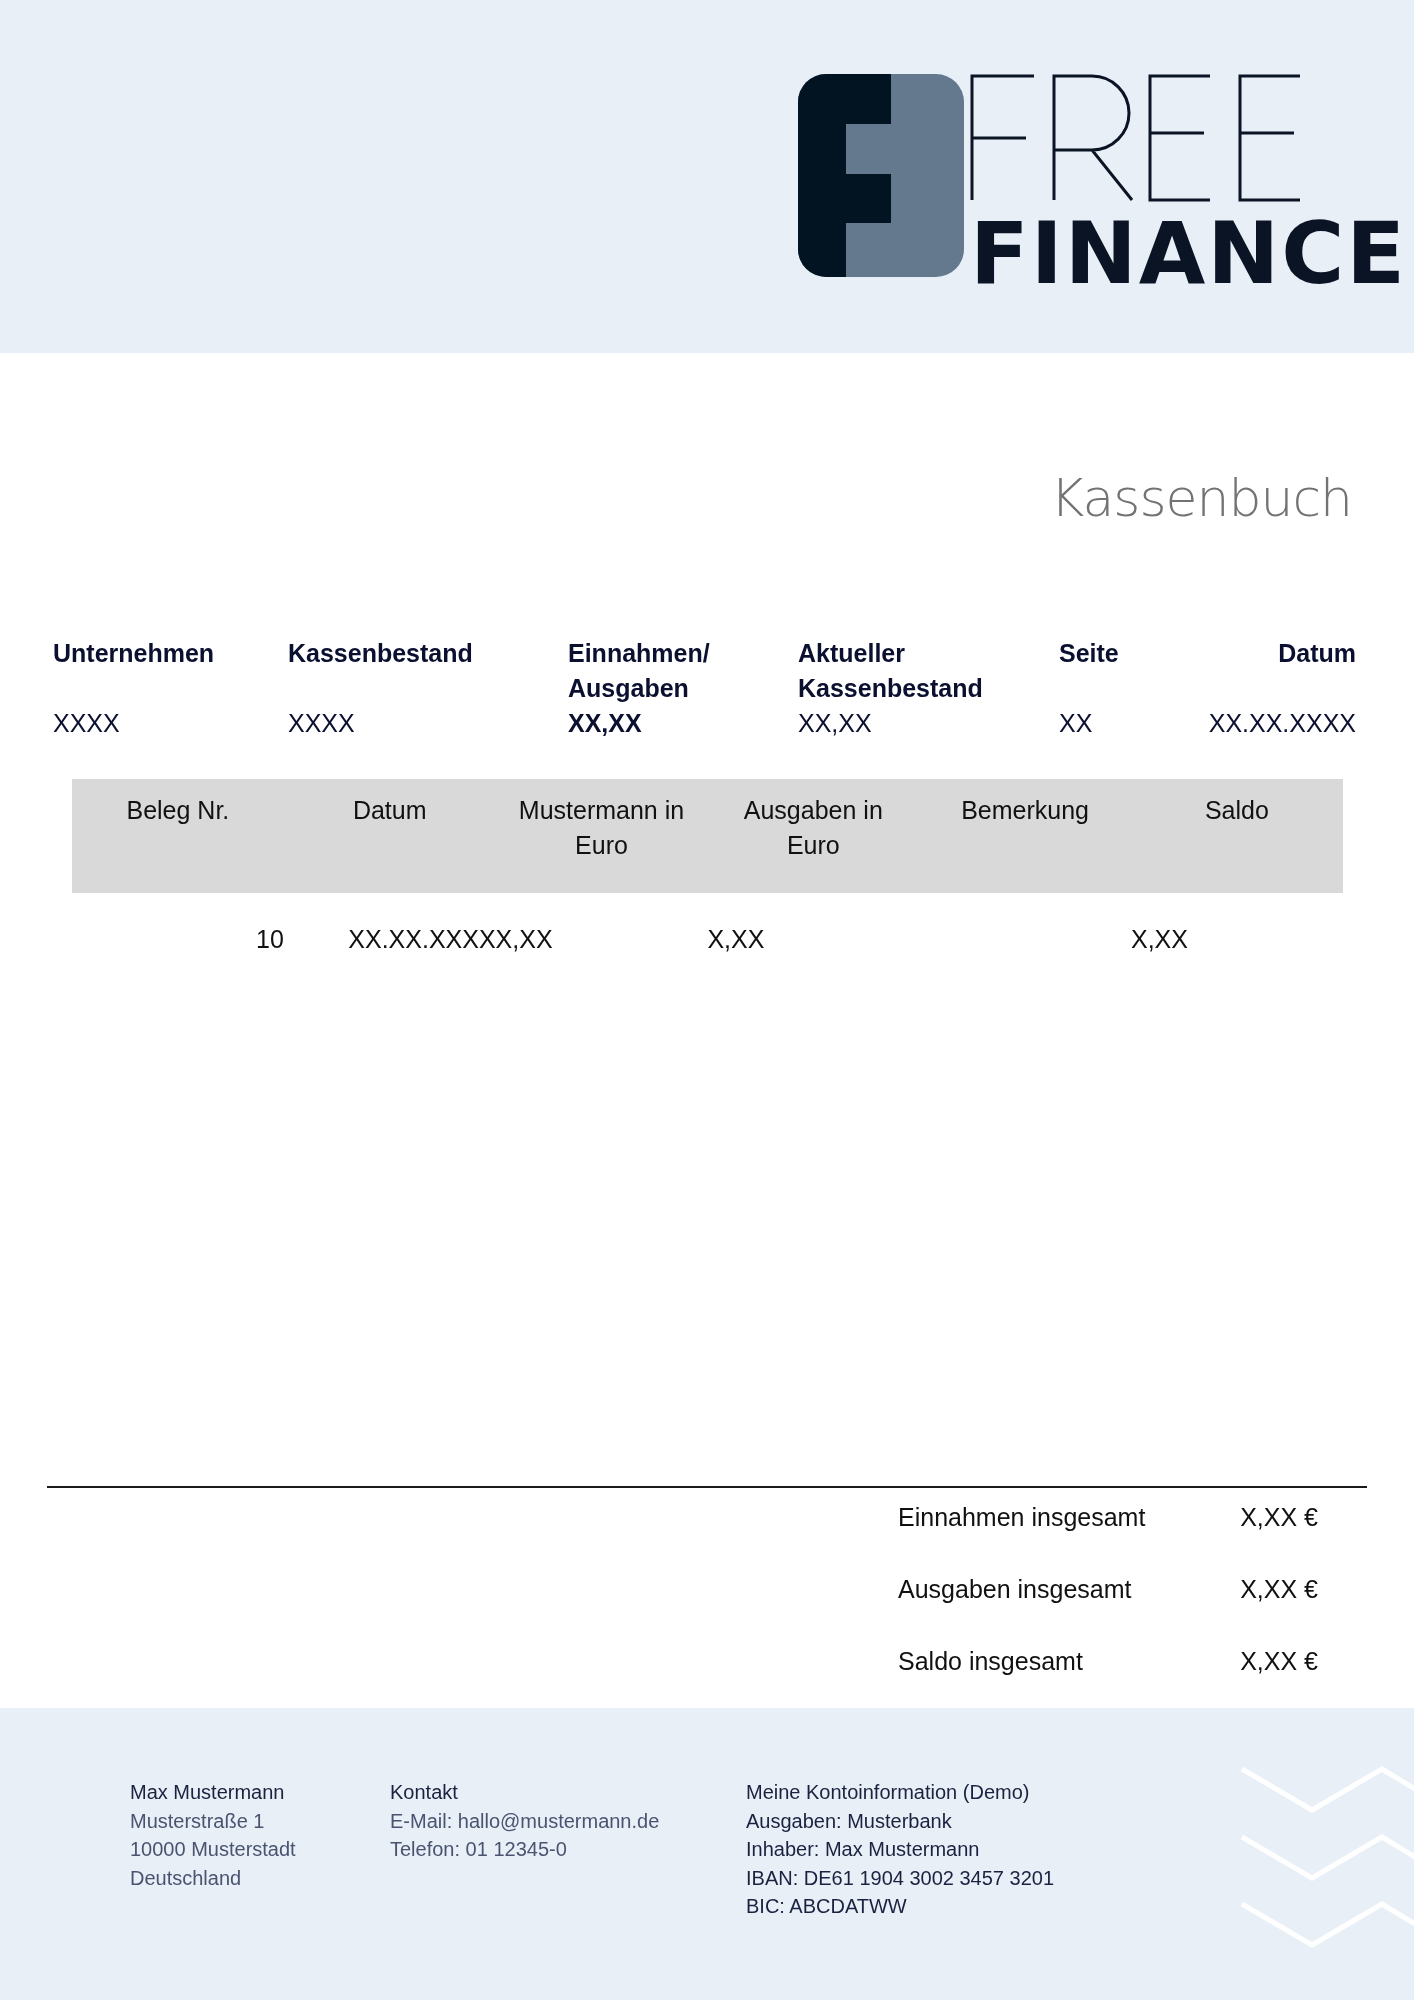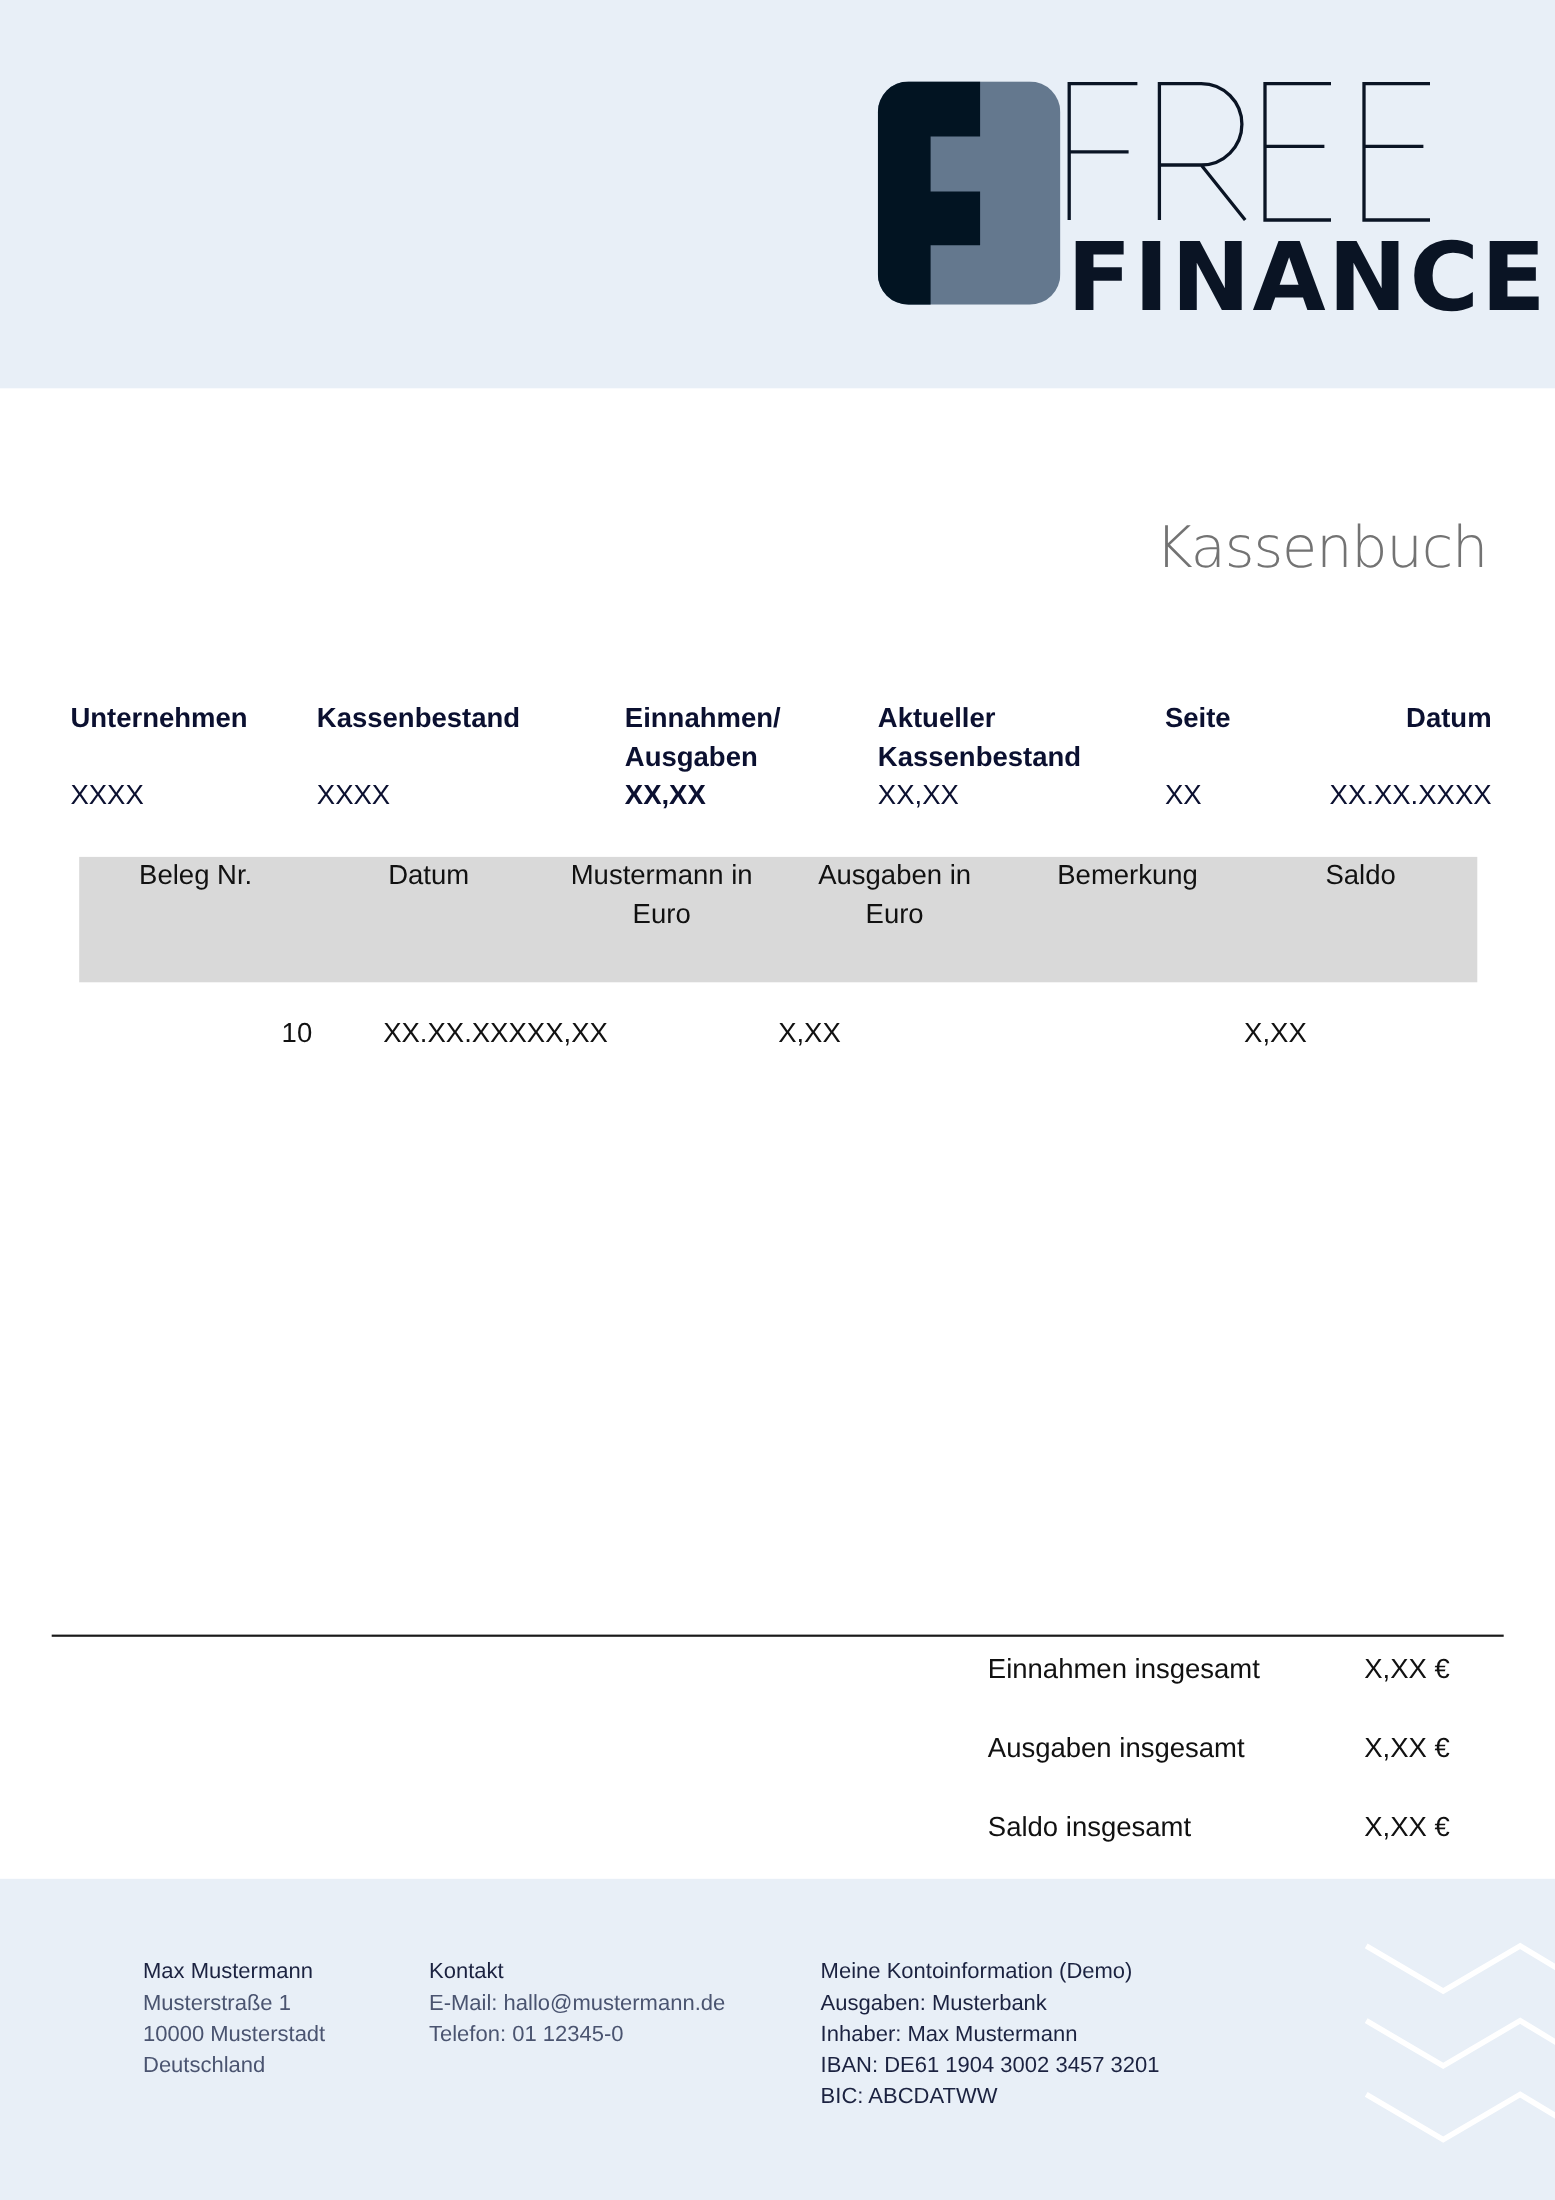"Unternehmen" .meta-unternehmen { left: 64px -> 53px }
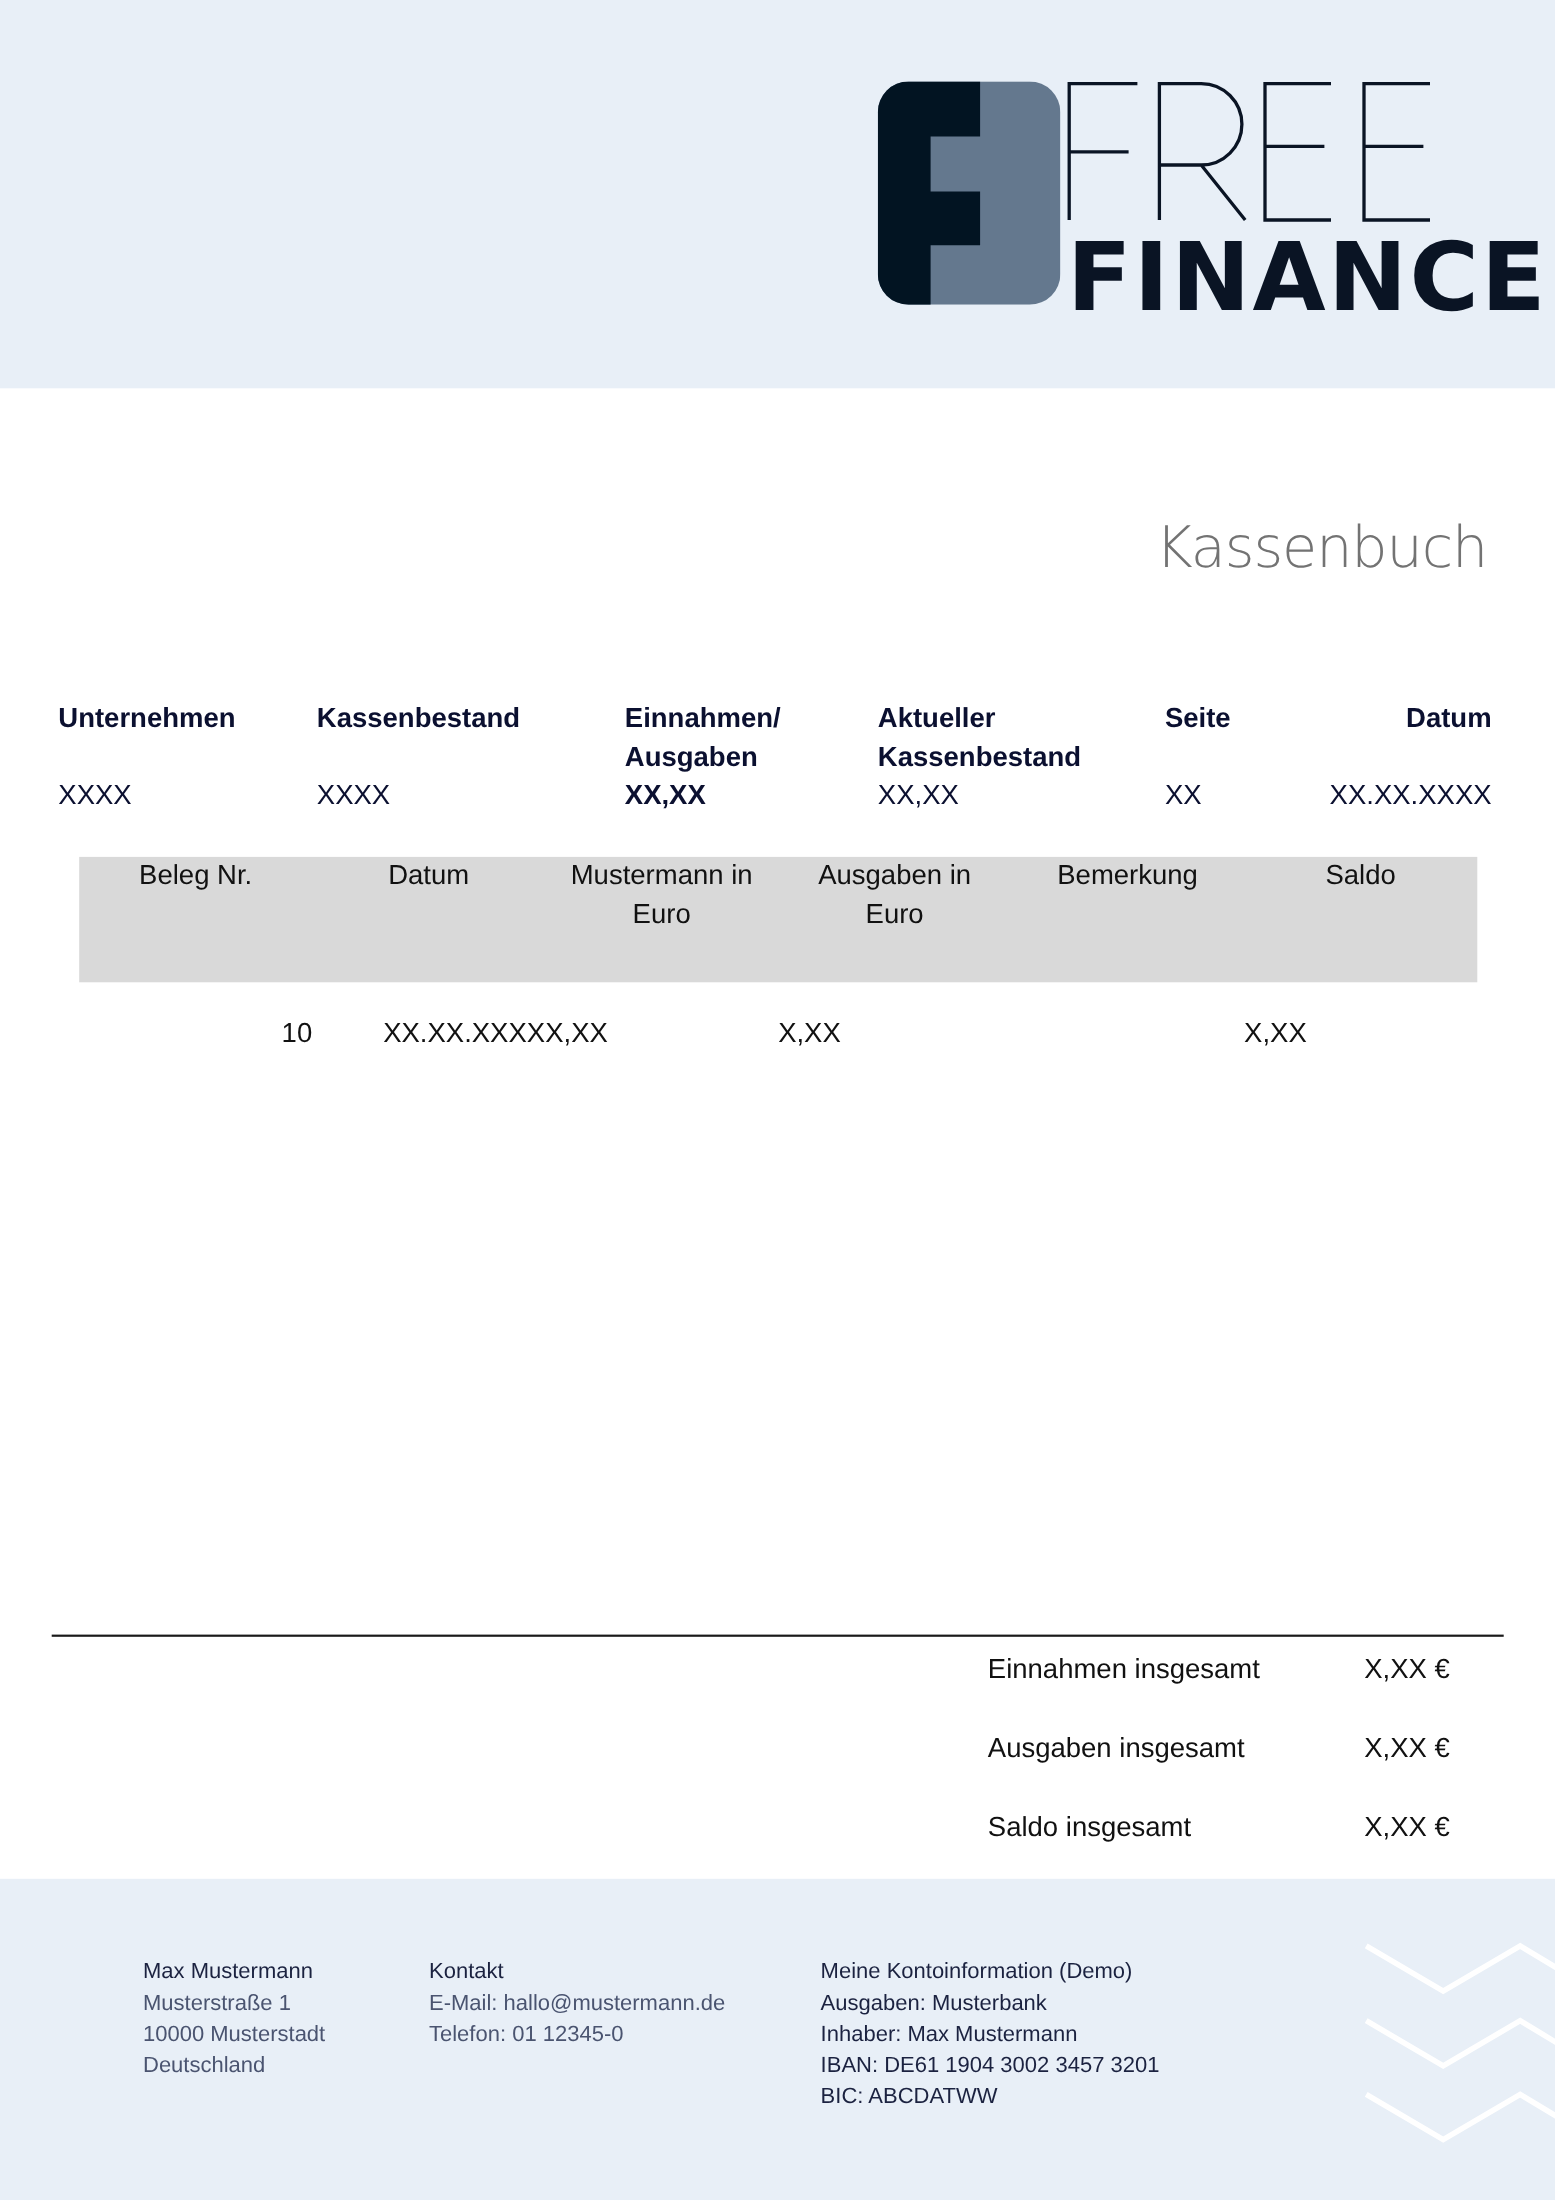"Beleg Nr." .th { padding-top: none -> 14px }
